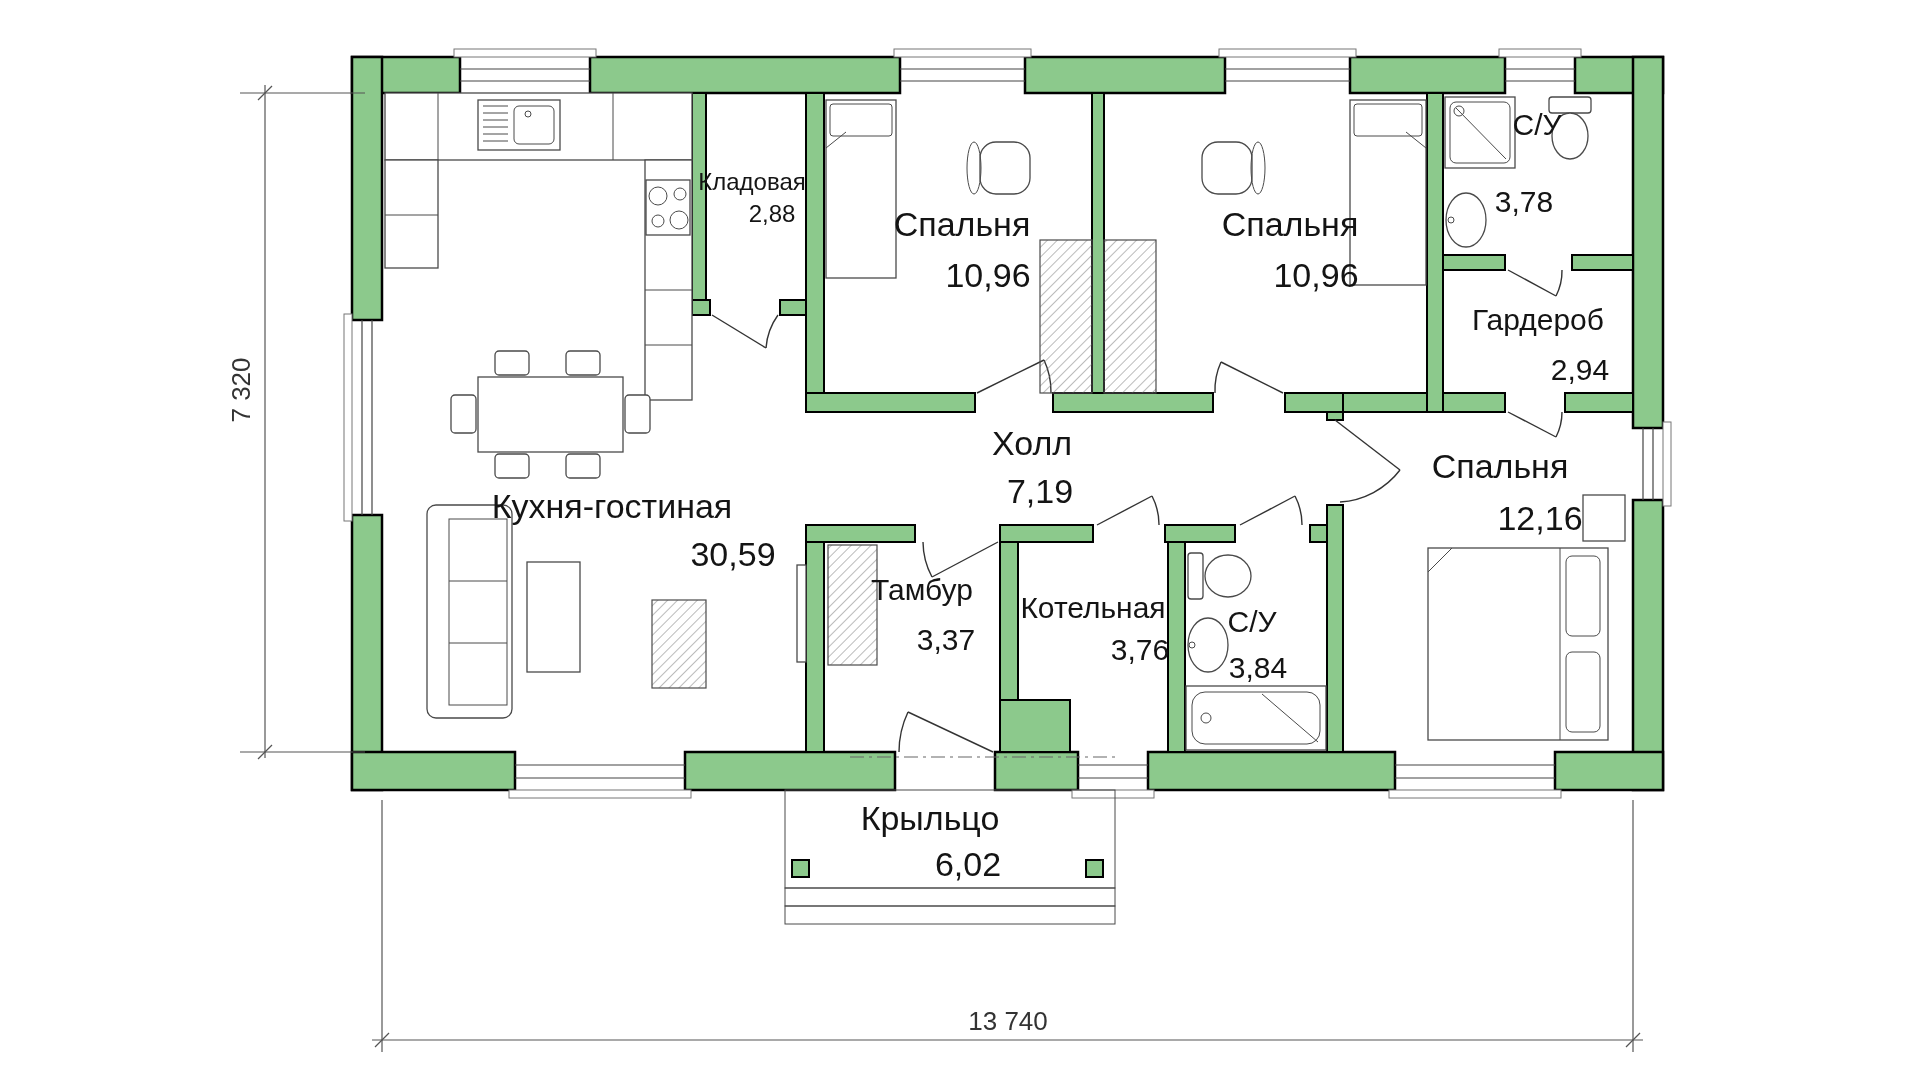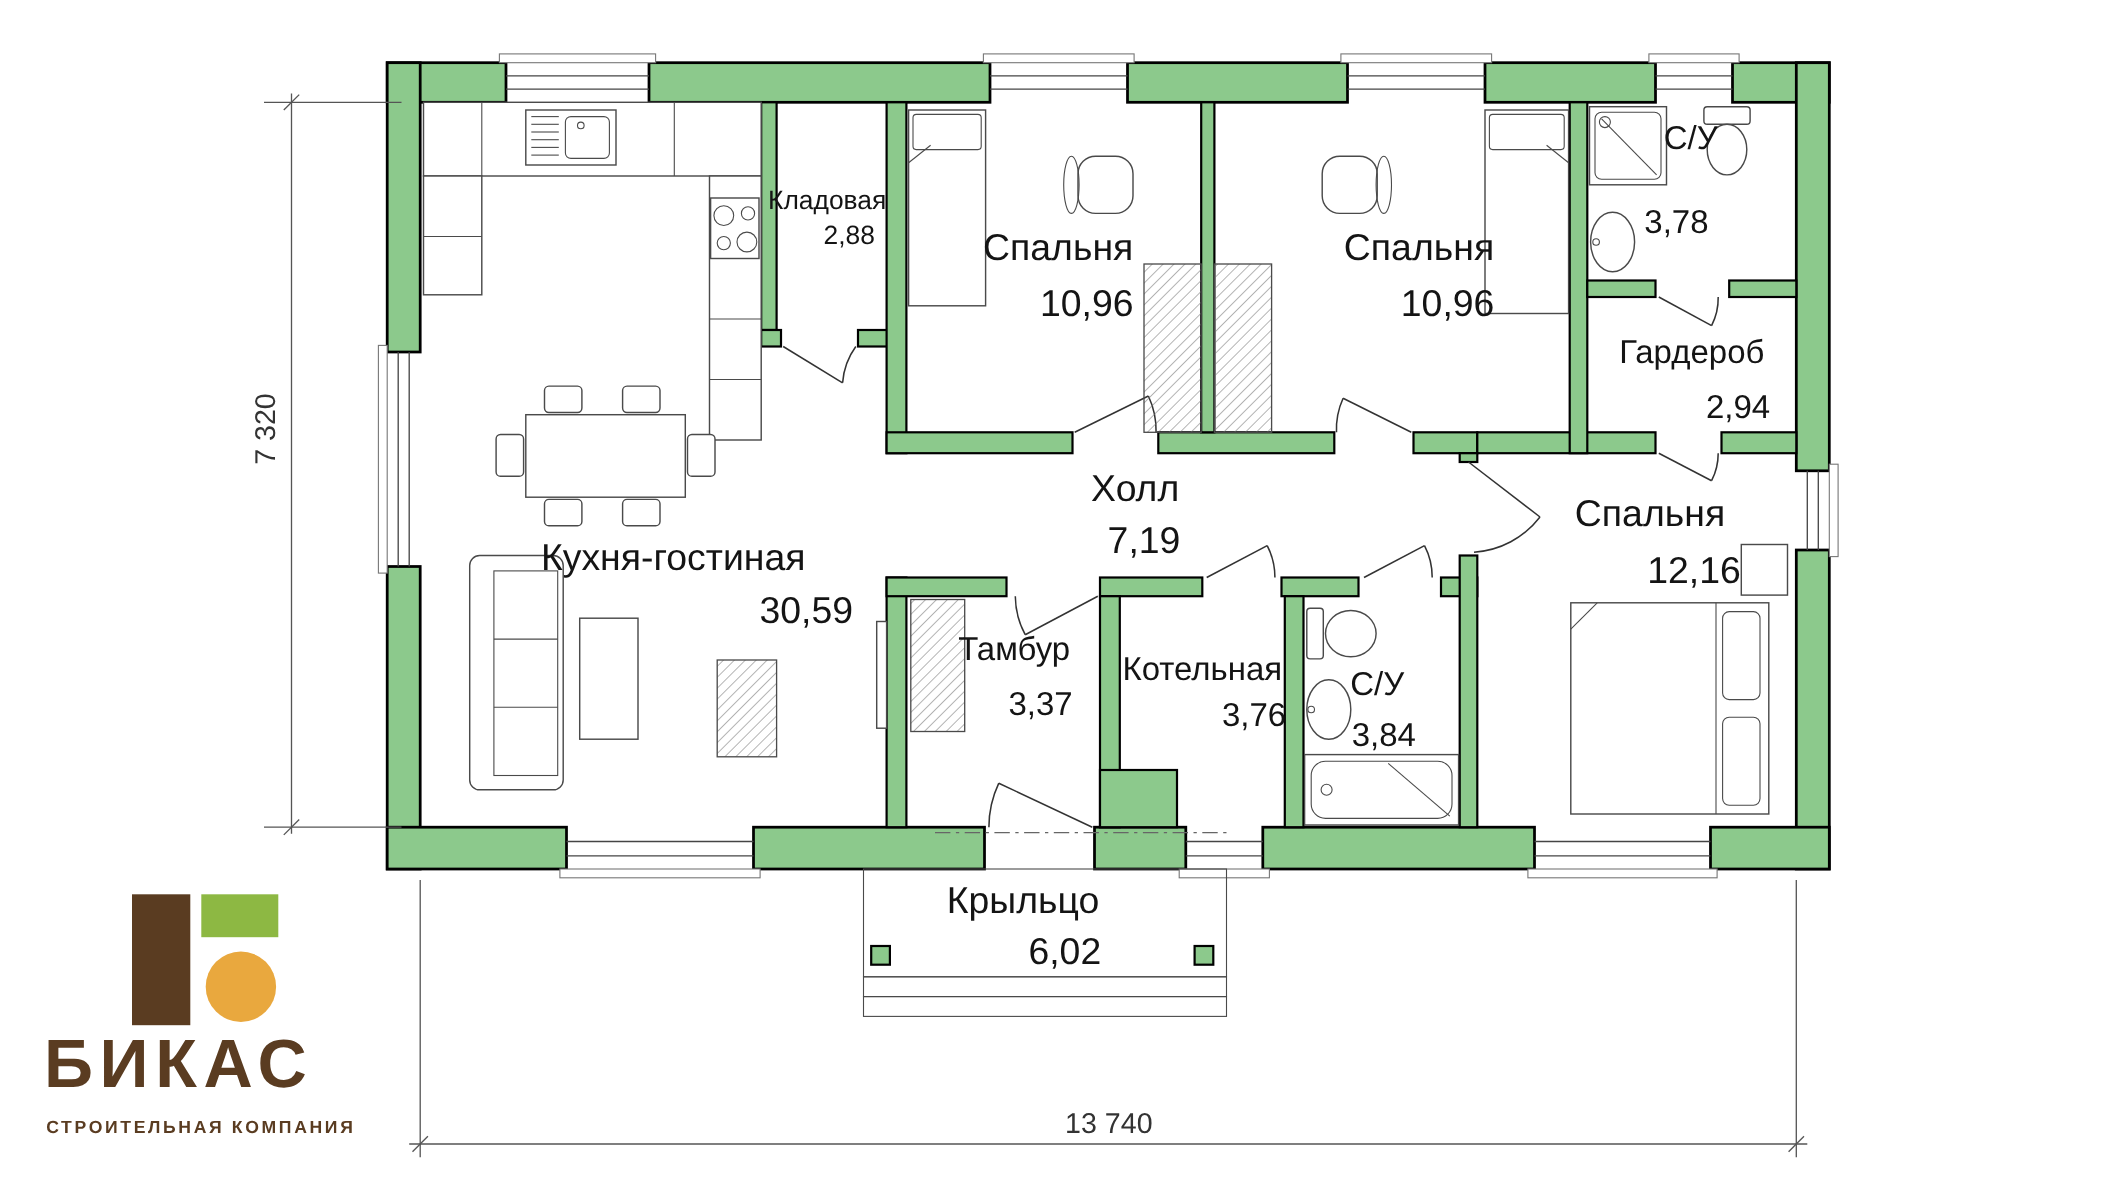"БИКАС" div.logo { html: <div> <div></div> <div></div> <div></div> <div>БИКАС</div> <div>СТРОИТЕЛЬНАЯ КОМПАНИЯ</div> </div> -> none }
